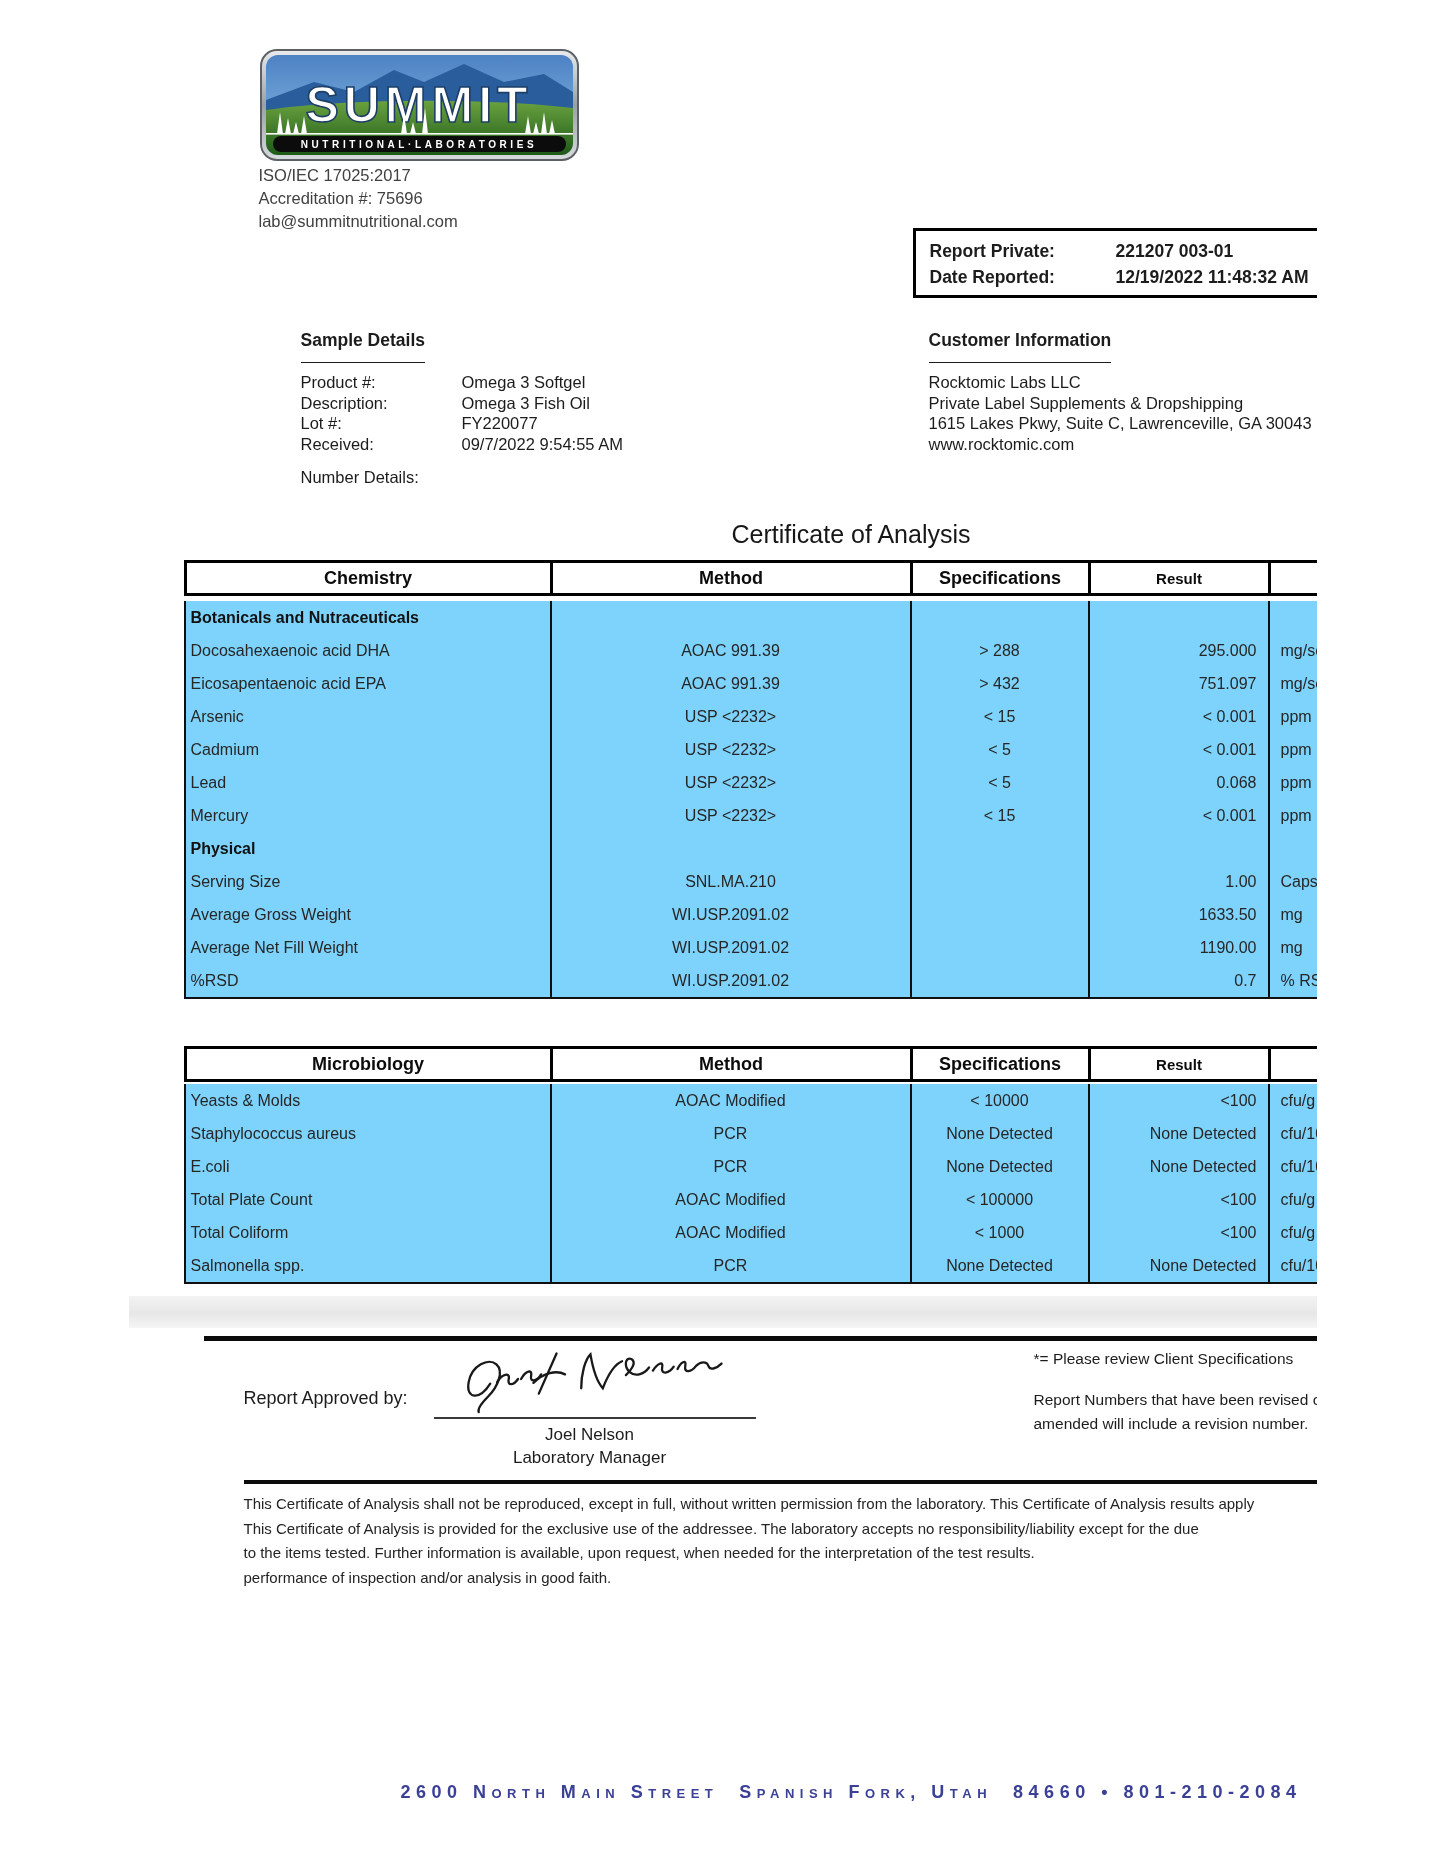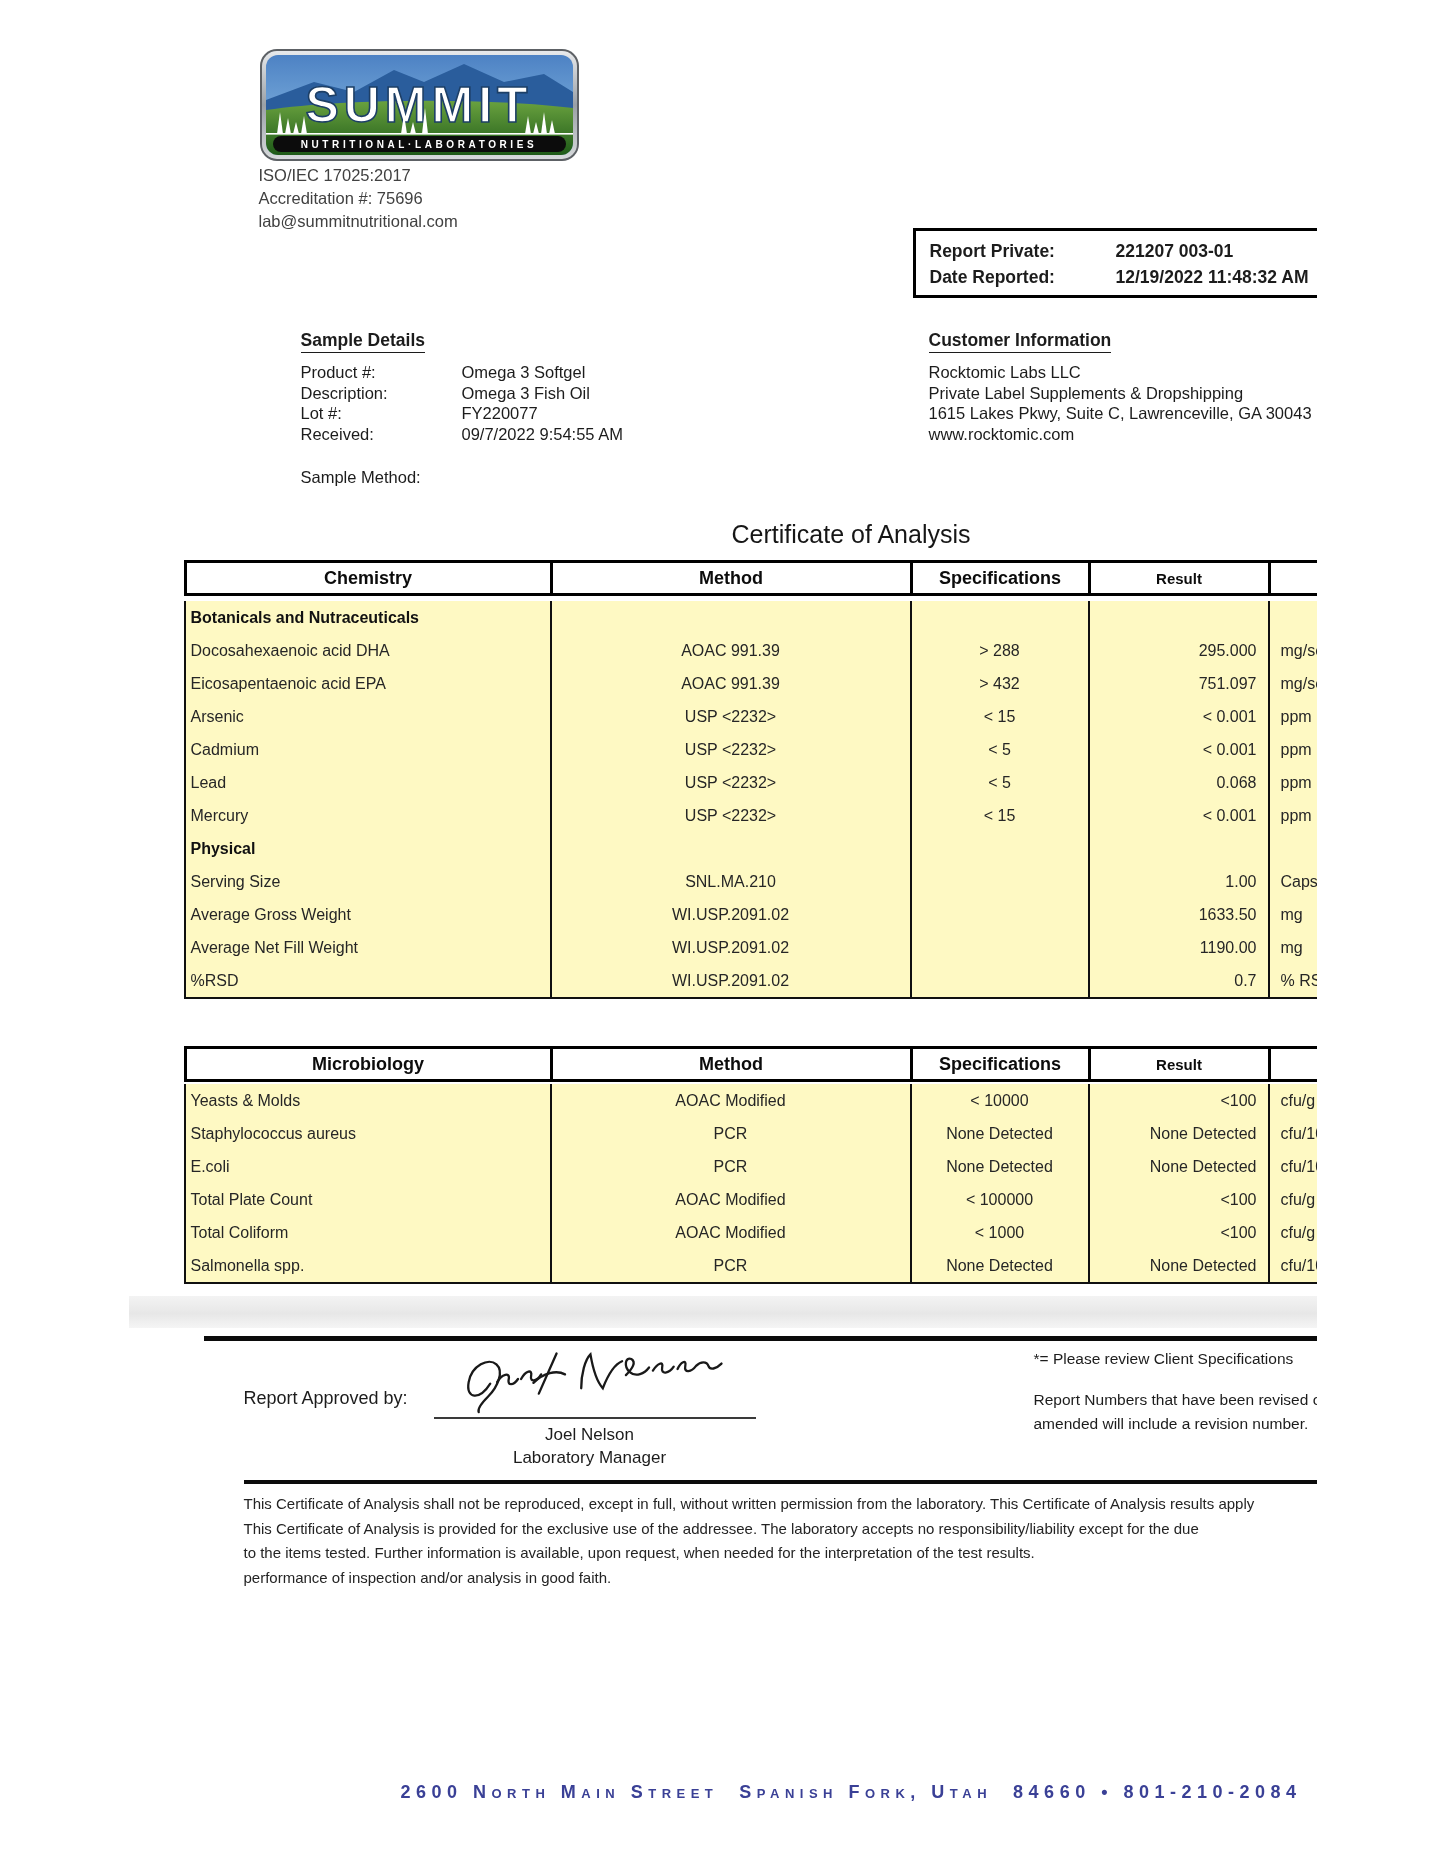"Sample Details" .section-heading { padding-bottom: 1px -> 11px }
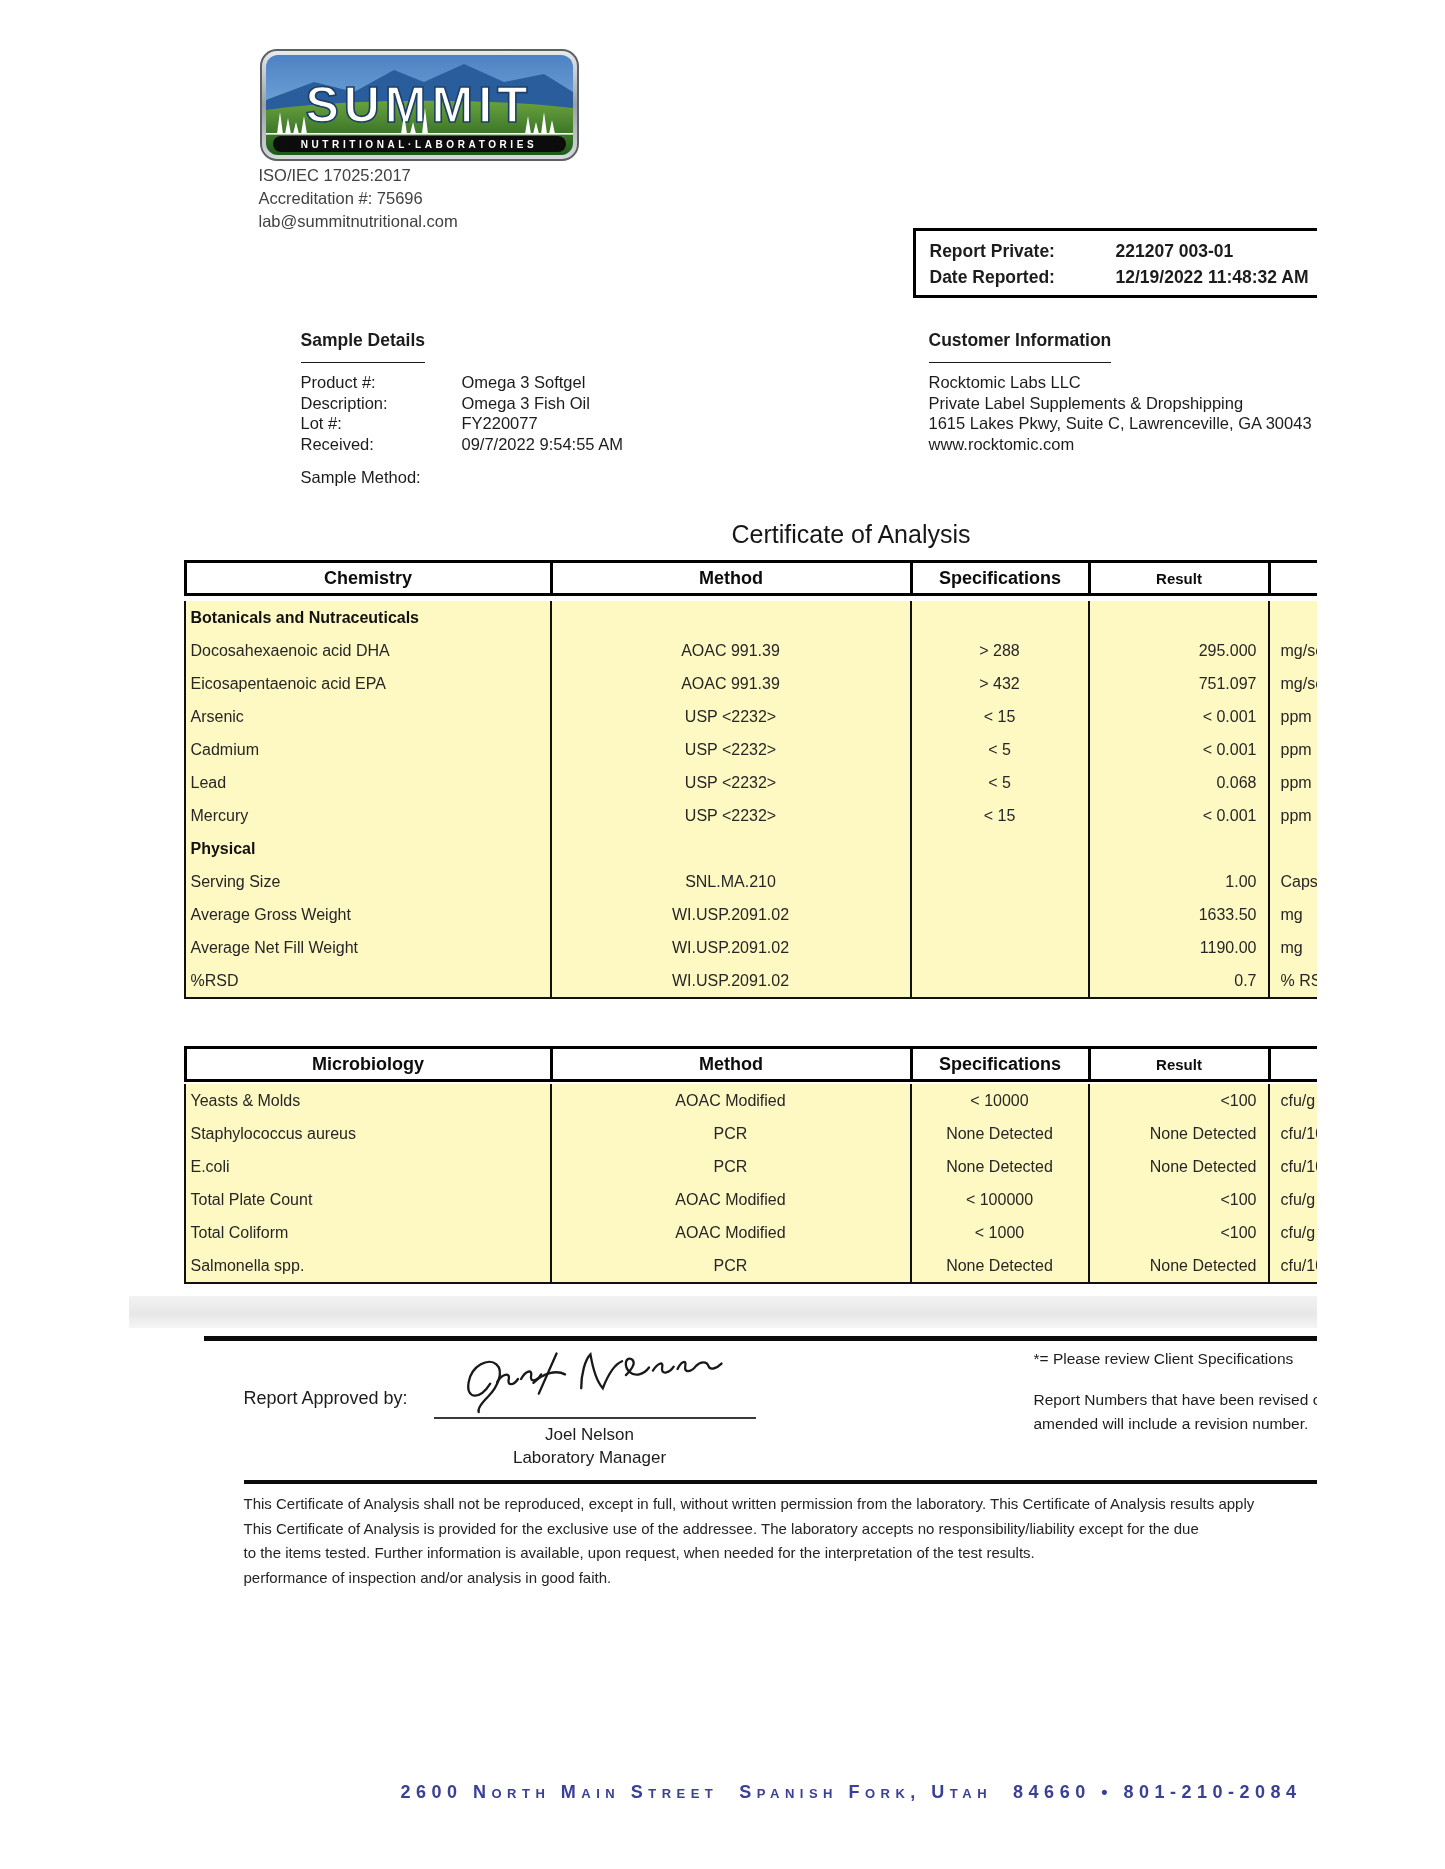"Sample Method:" div.abs { text: Sample Method -> Number Details }
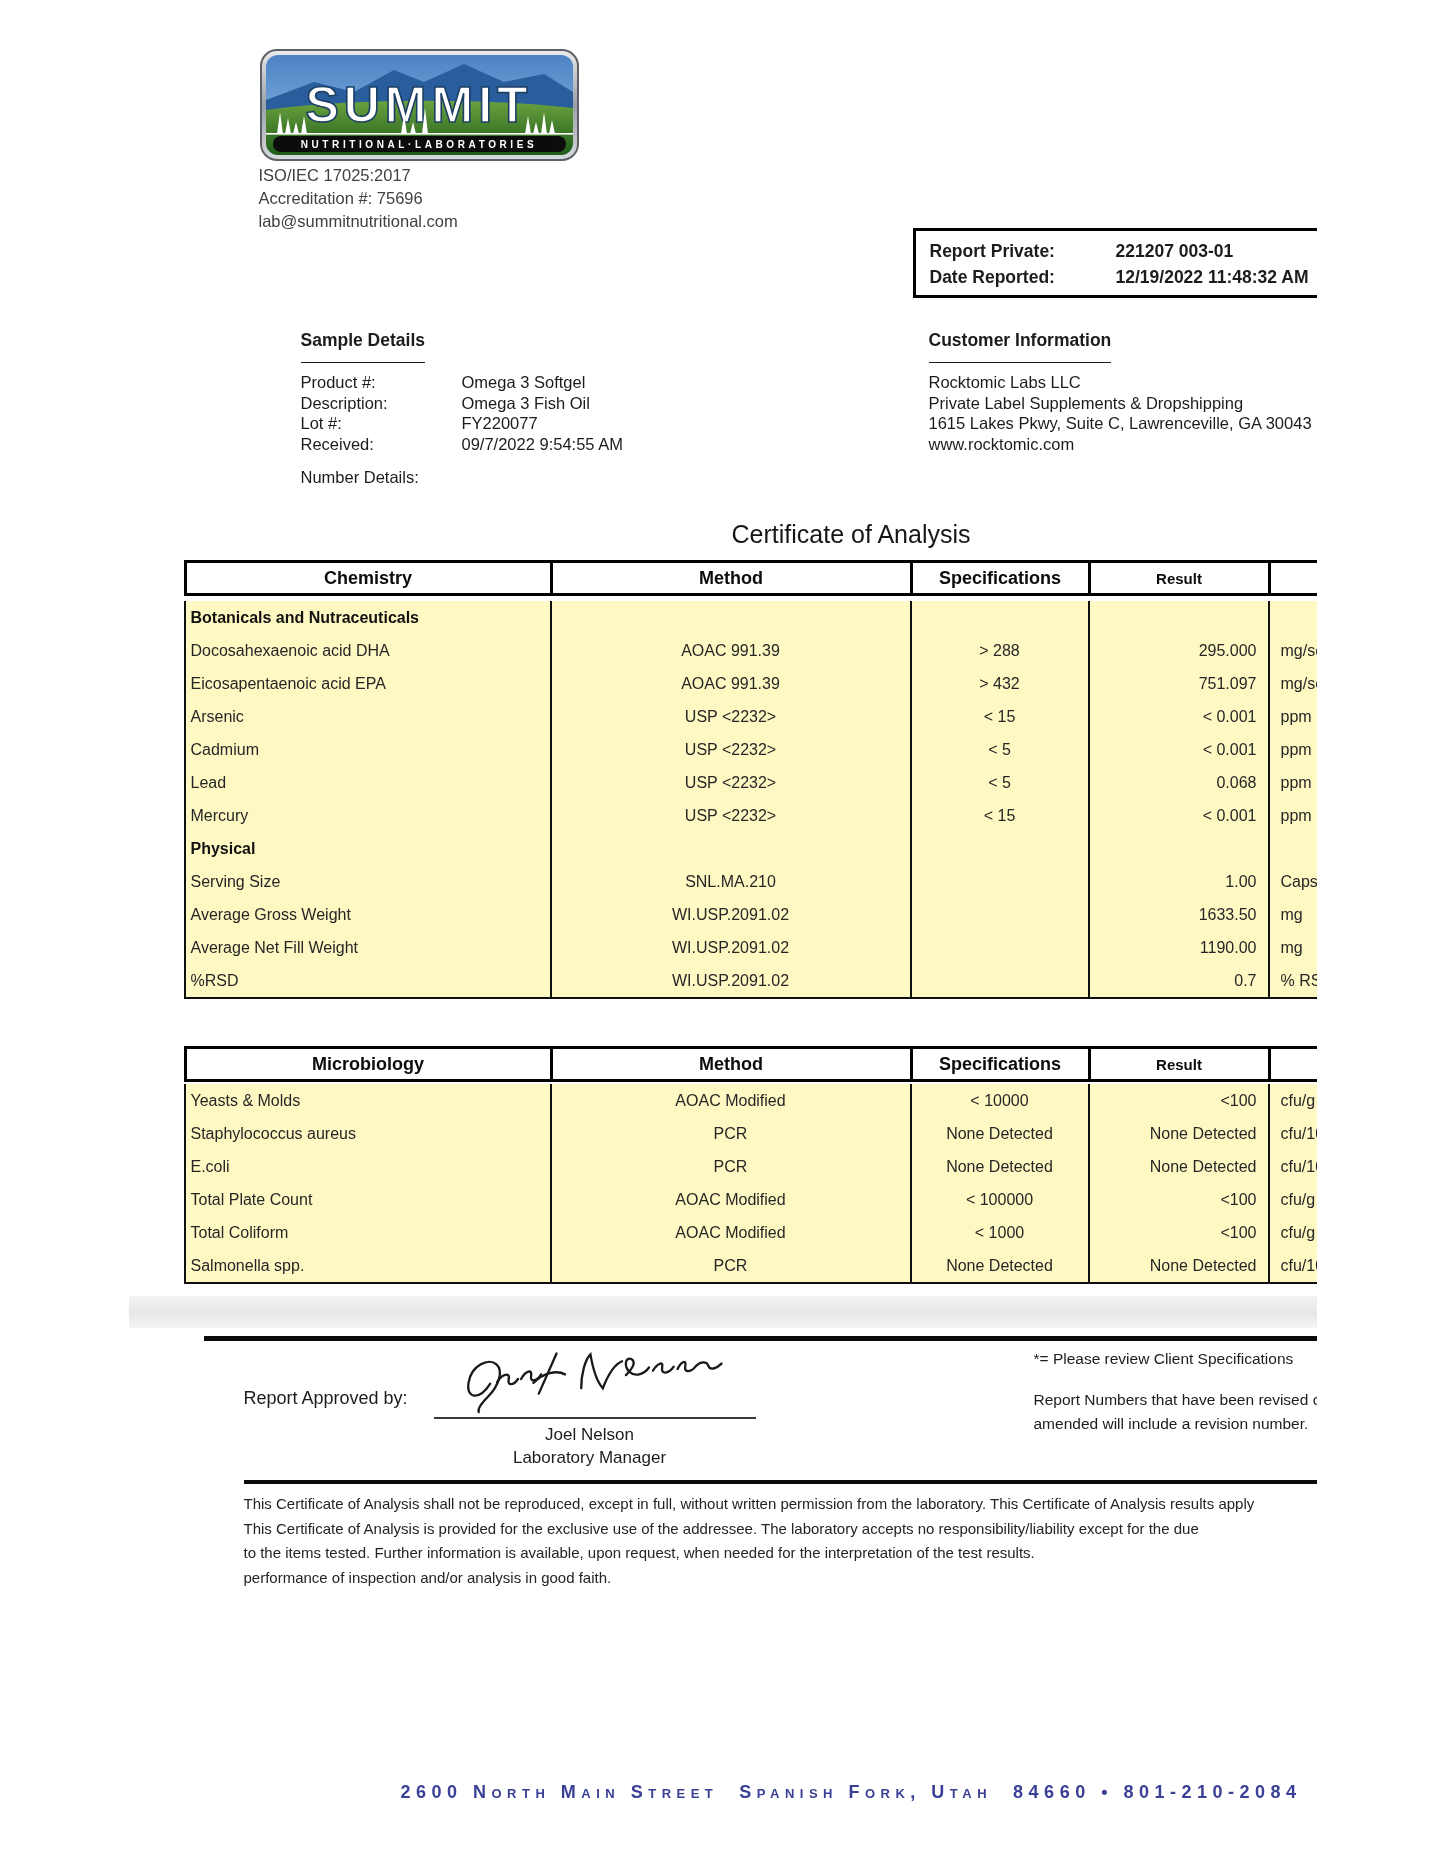"Botanicals and Nutraceuticals" .tbody { background: #fef9c3 -> #7dd3fc }
